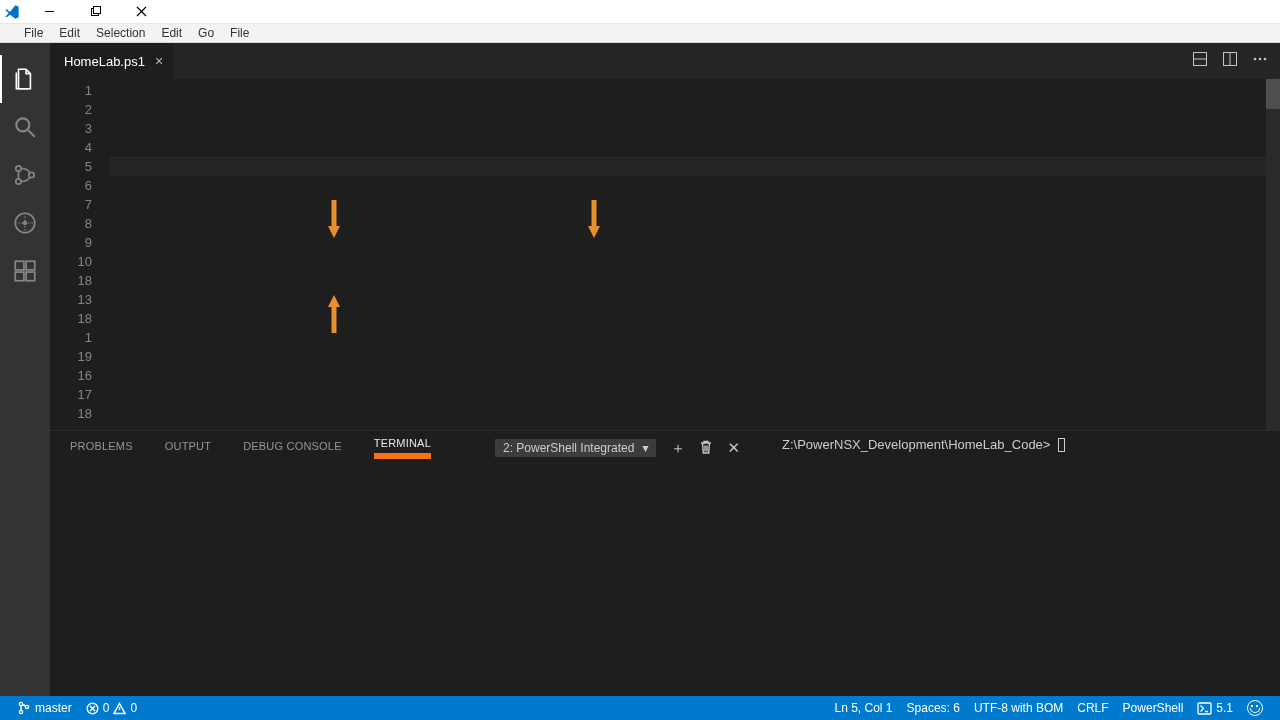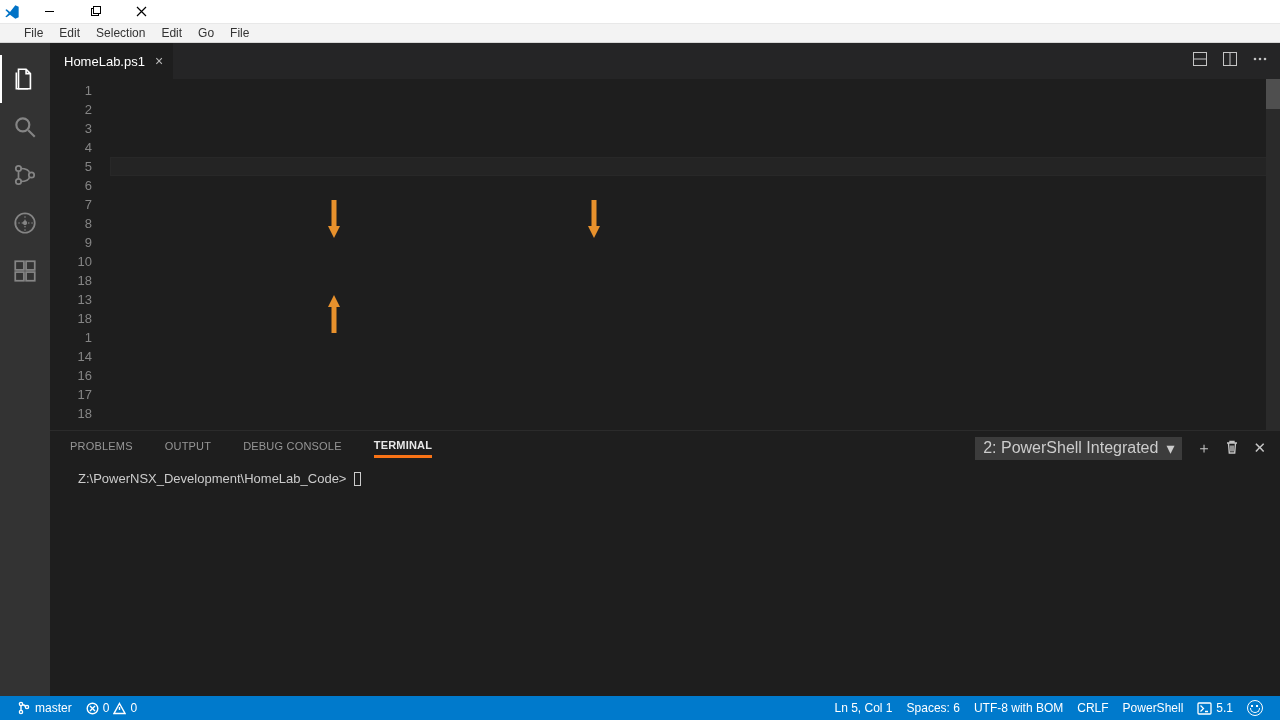"14" div { text: 14 -> 19 }
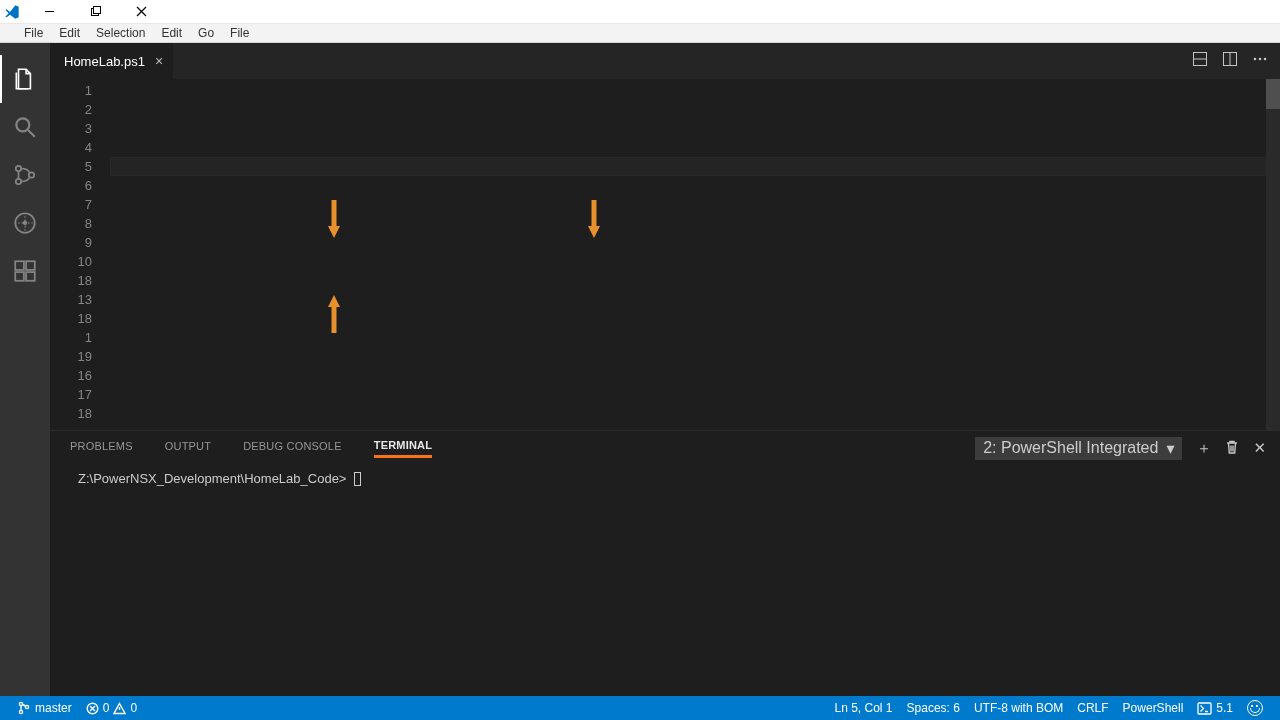"PROBLEMS" .panel { flex-direction: column -> row }
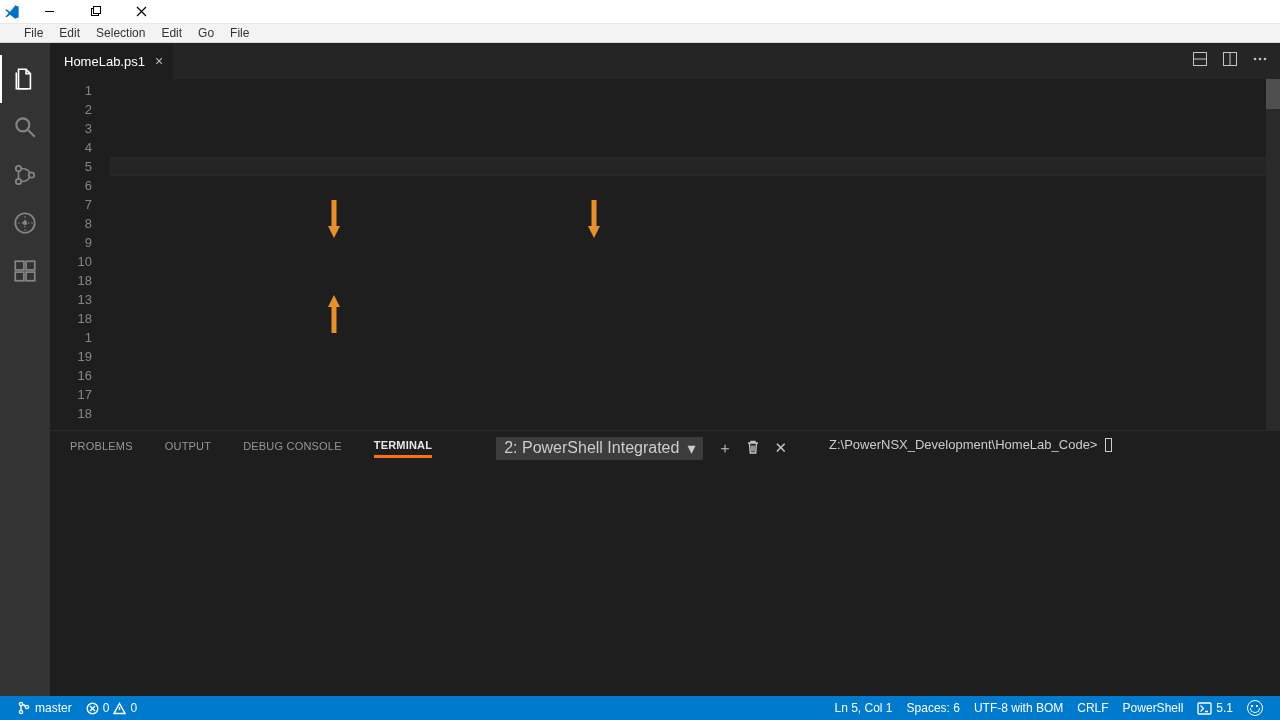"TERMINAL" .panel-tab.active { border-bottom: 3px solid #f97316 -> 6px solid #f97316; font-weight: bold -> none }
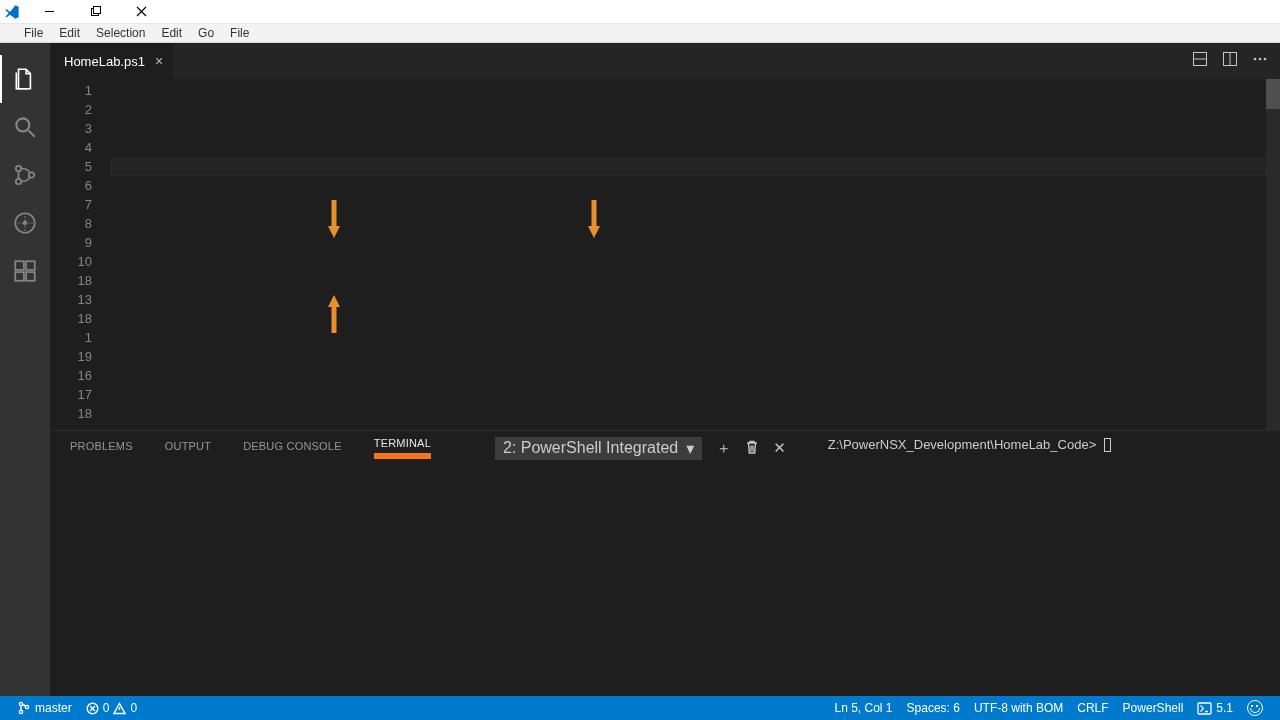"2: PowerShell Integrated" .terminal-select { font-size: 16px -> 12px }
